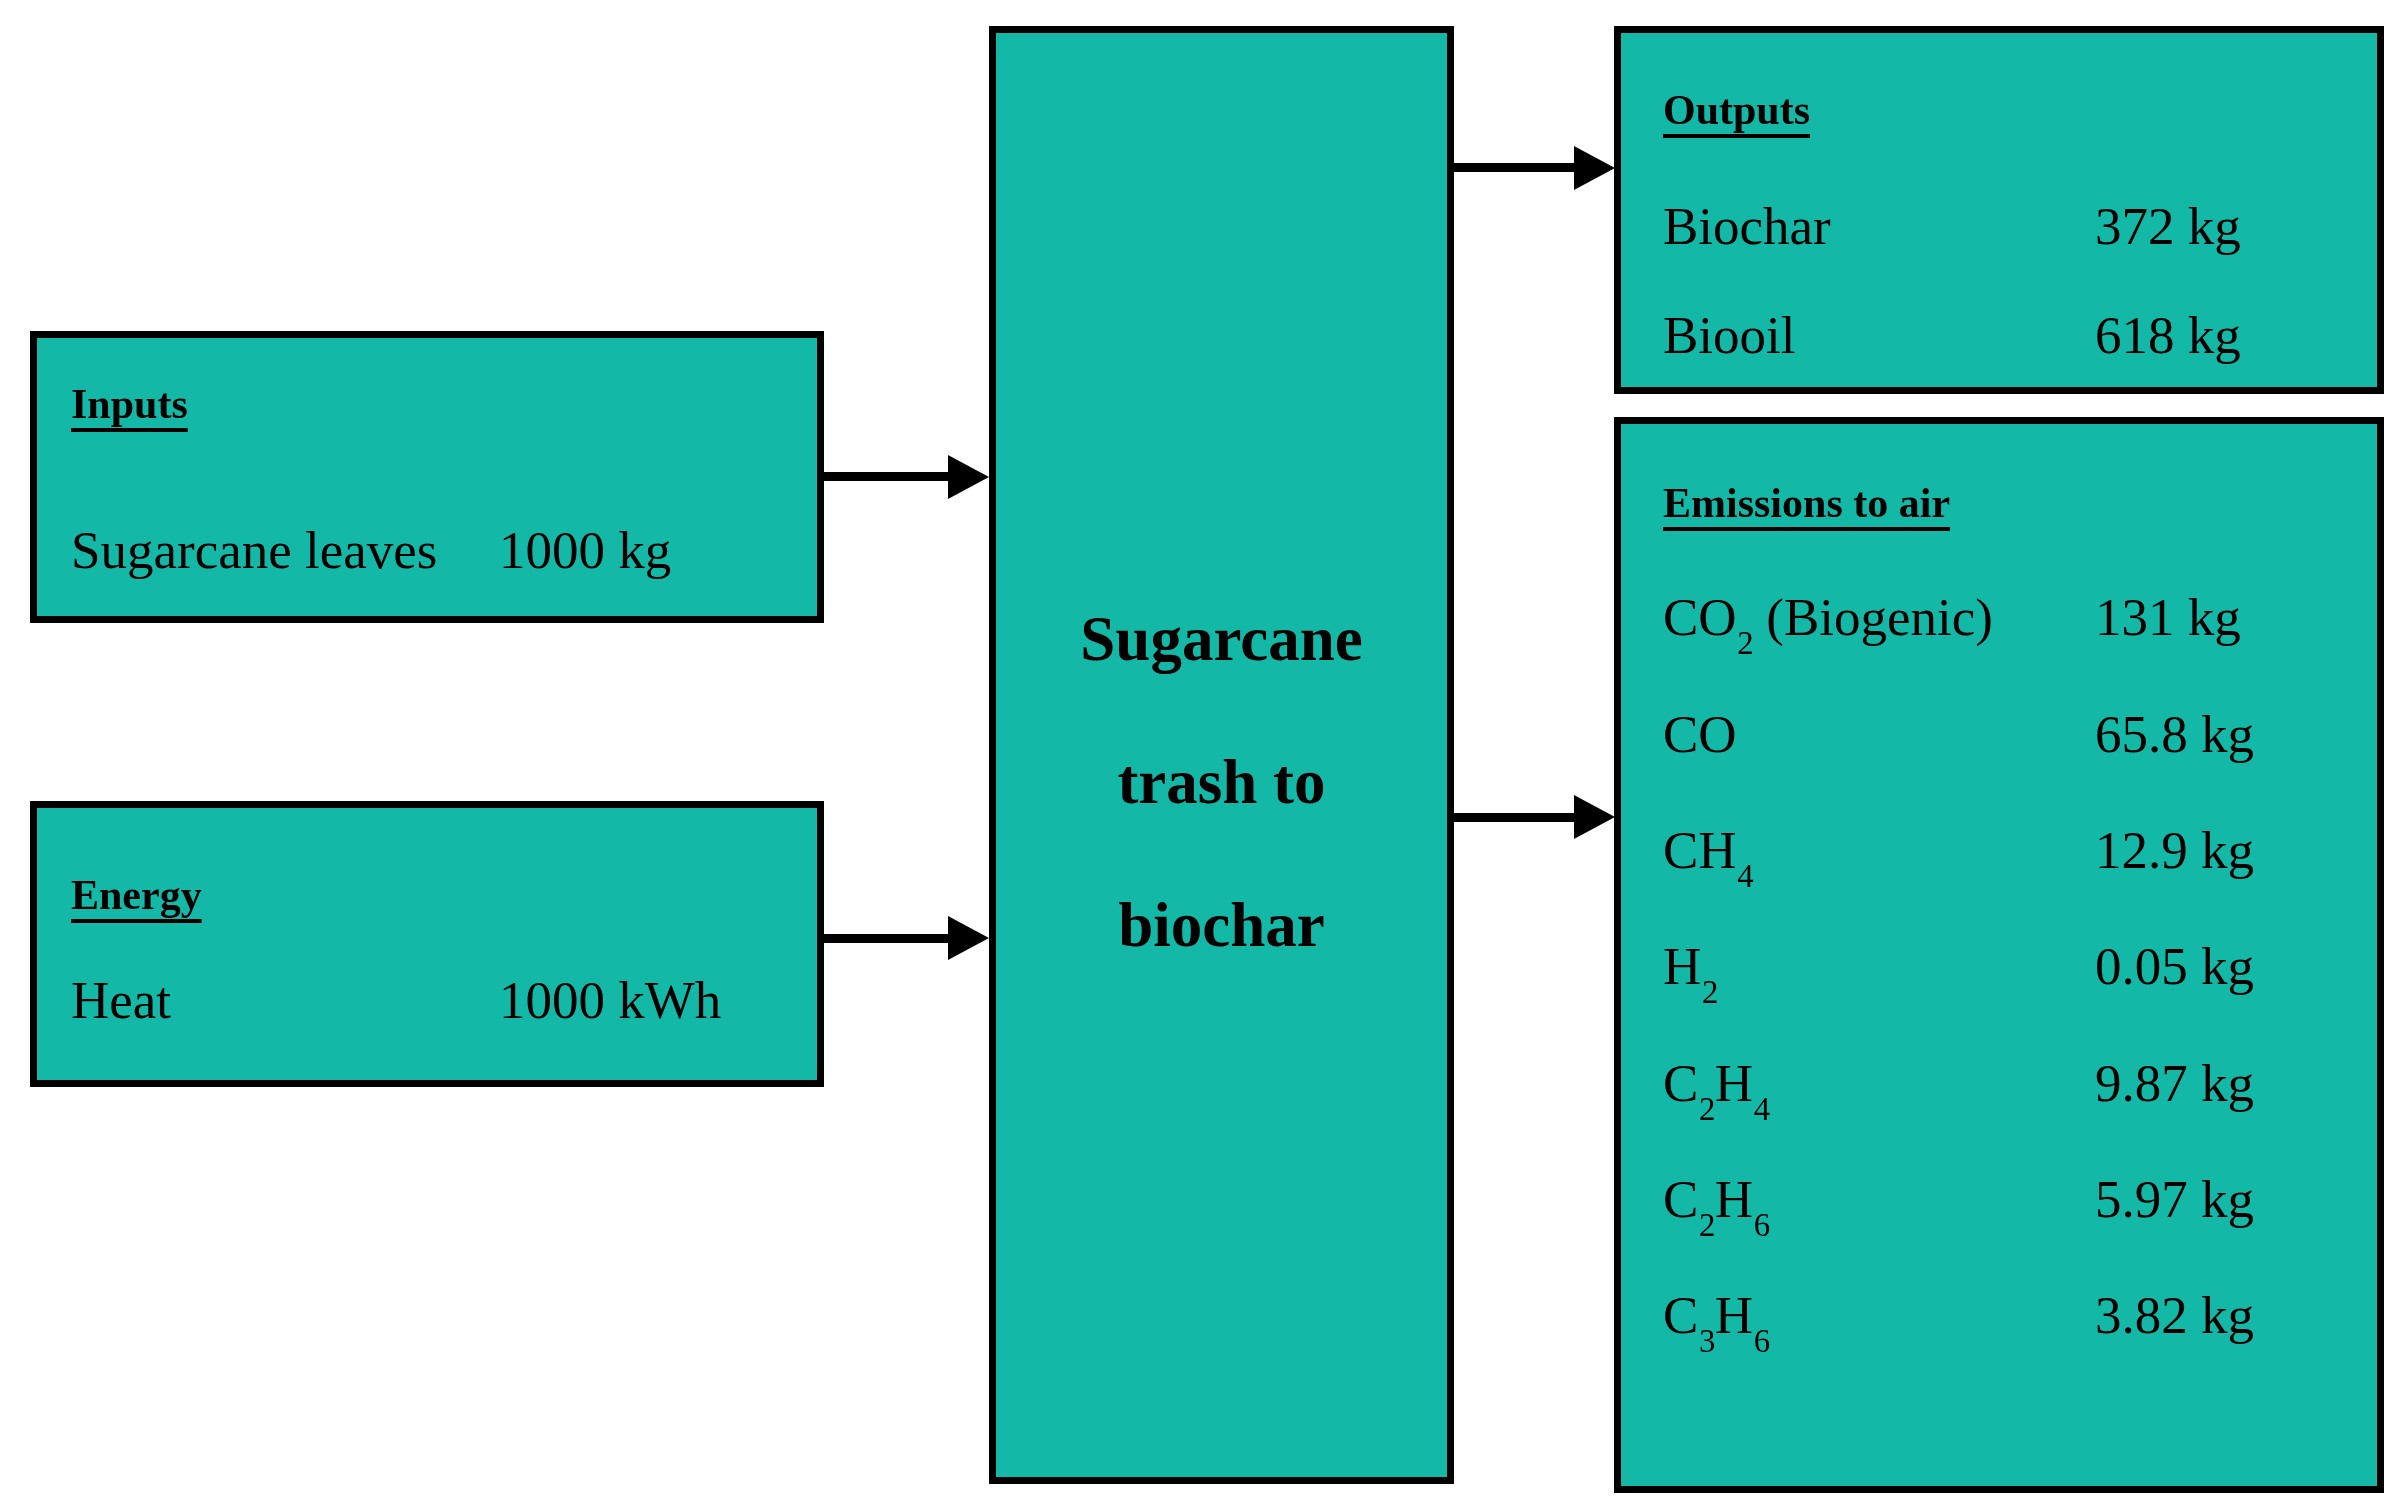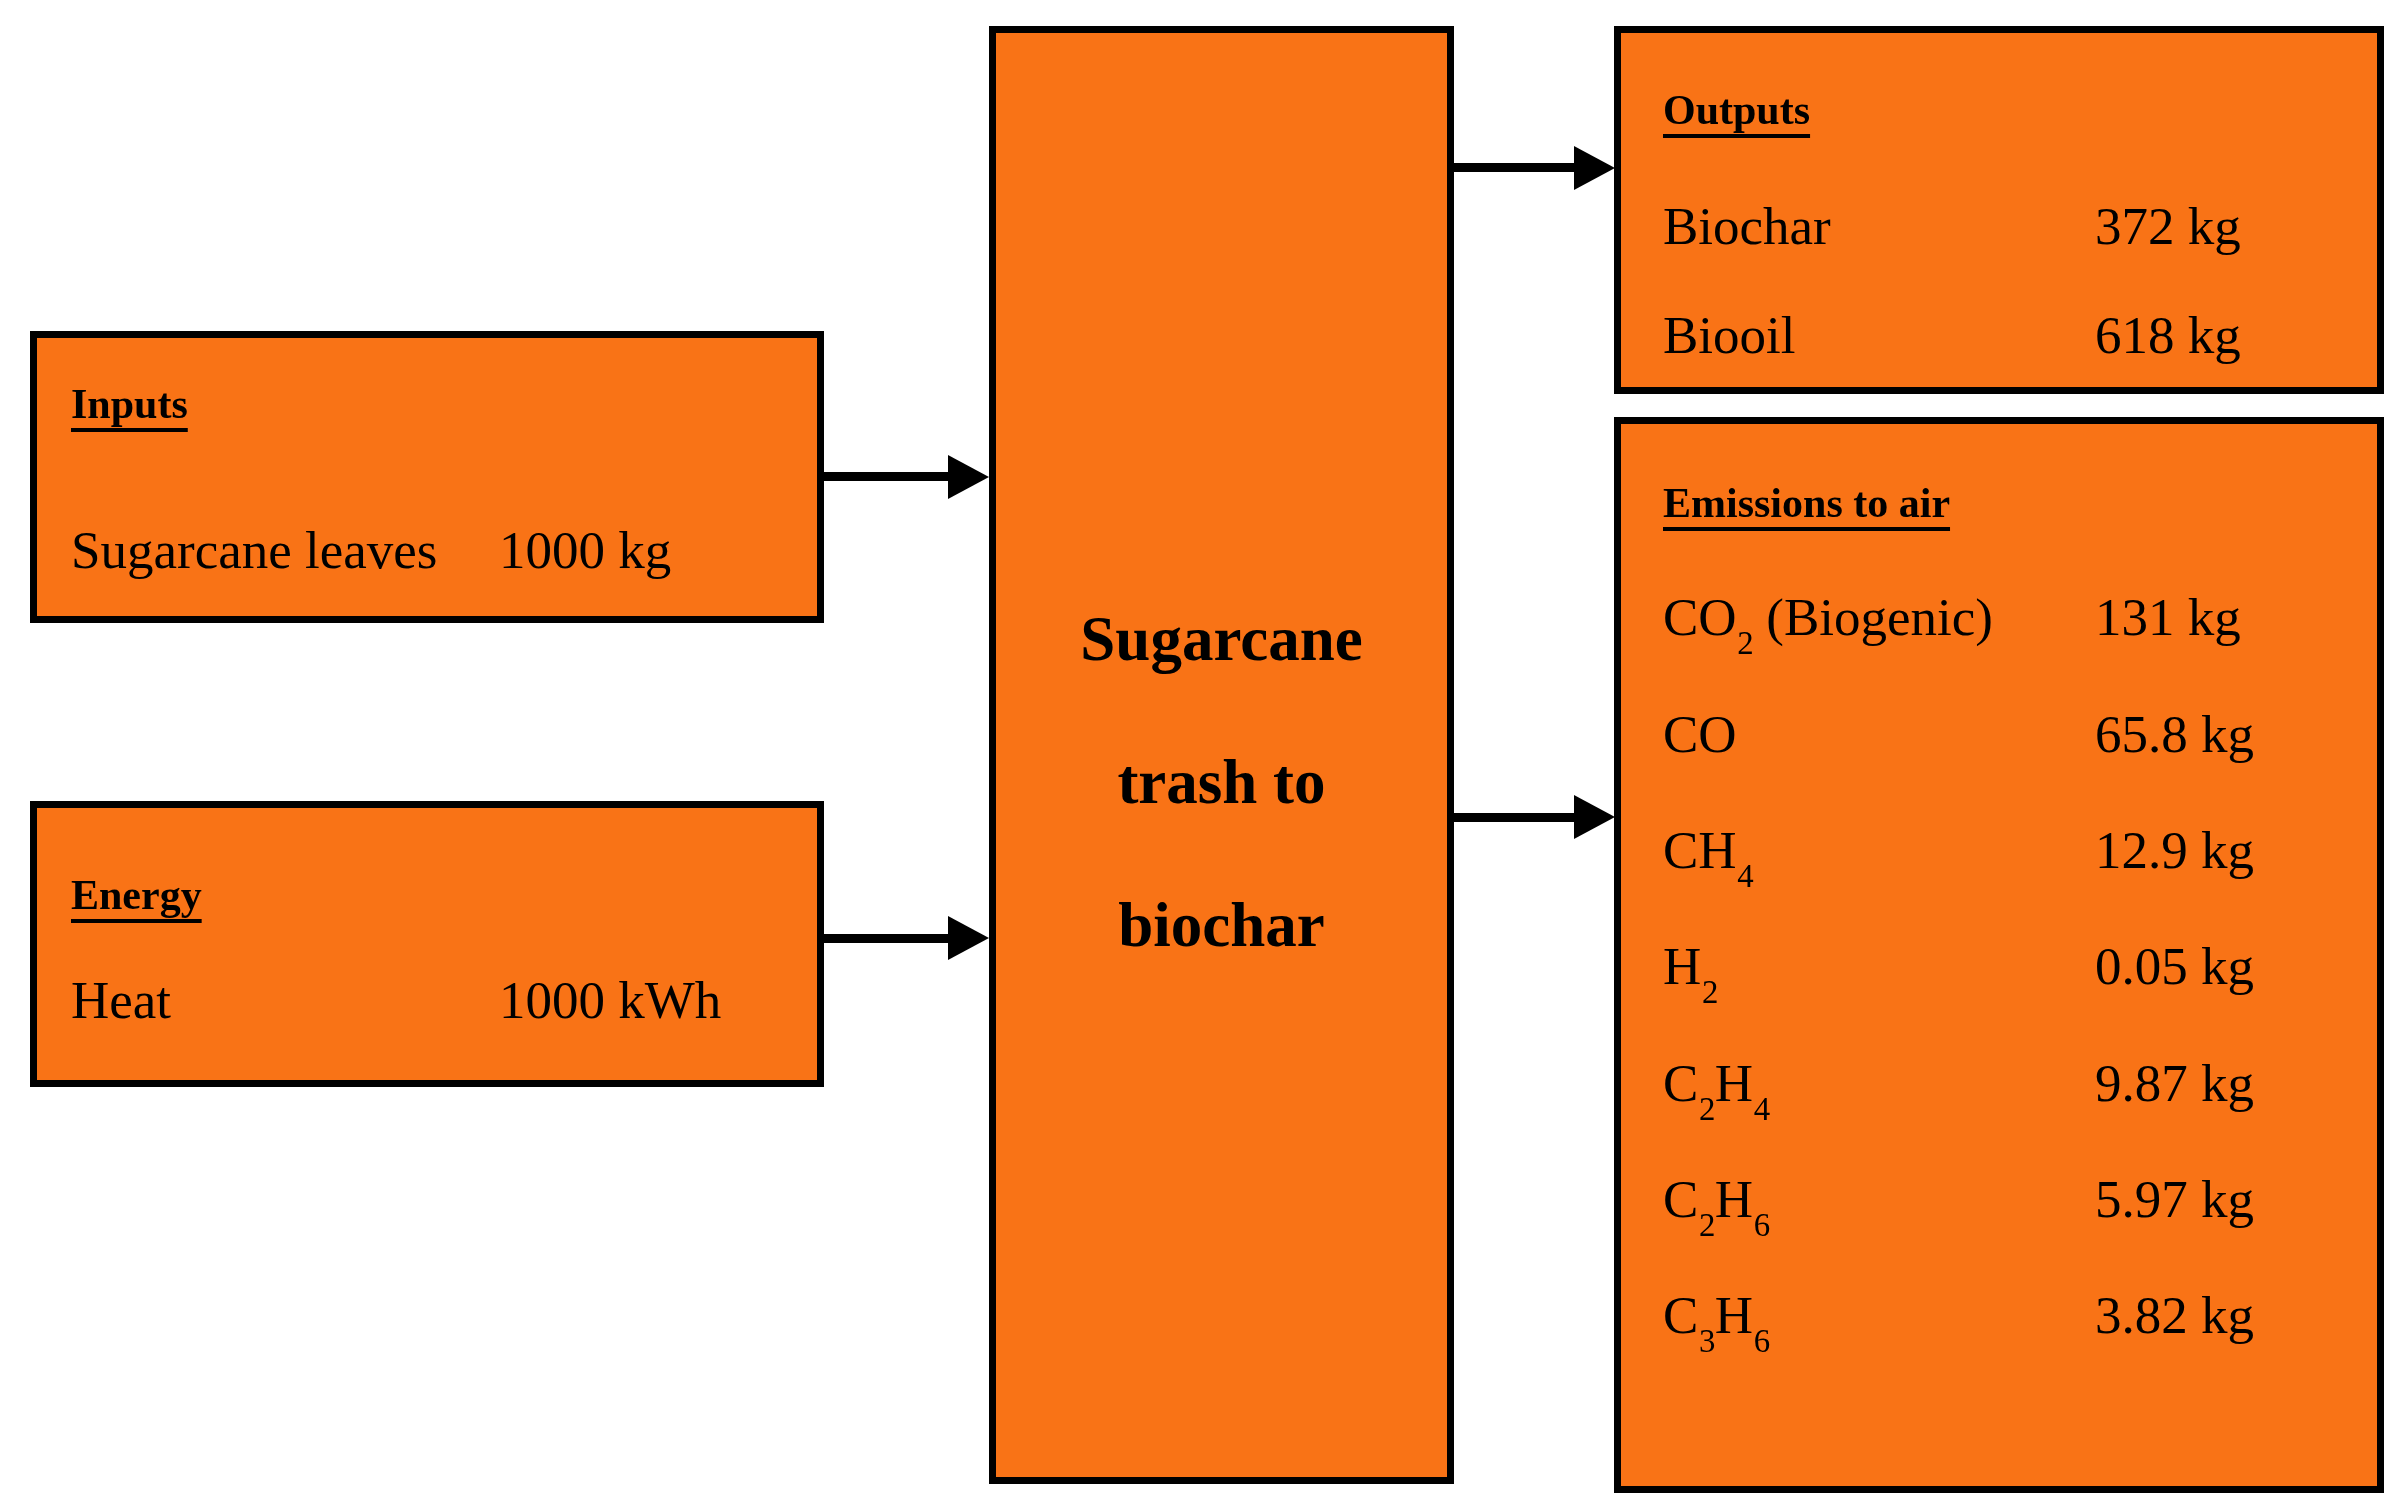"Sugarcane" .box { background: #f97316 -> #14b8a6 }
